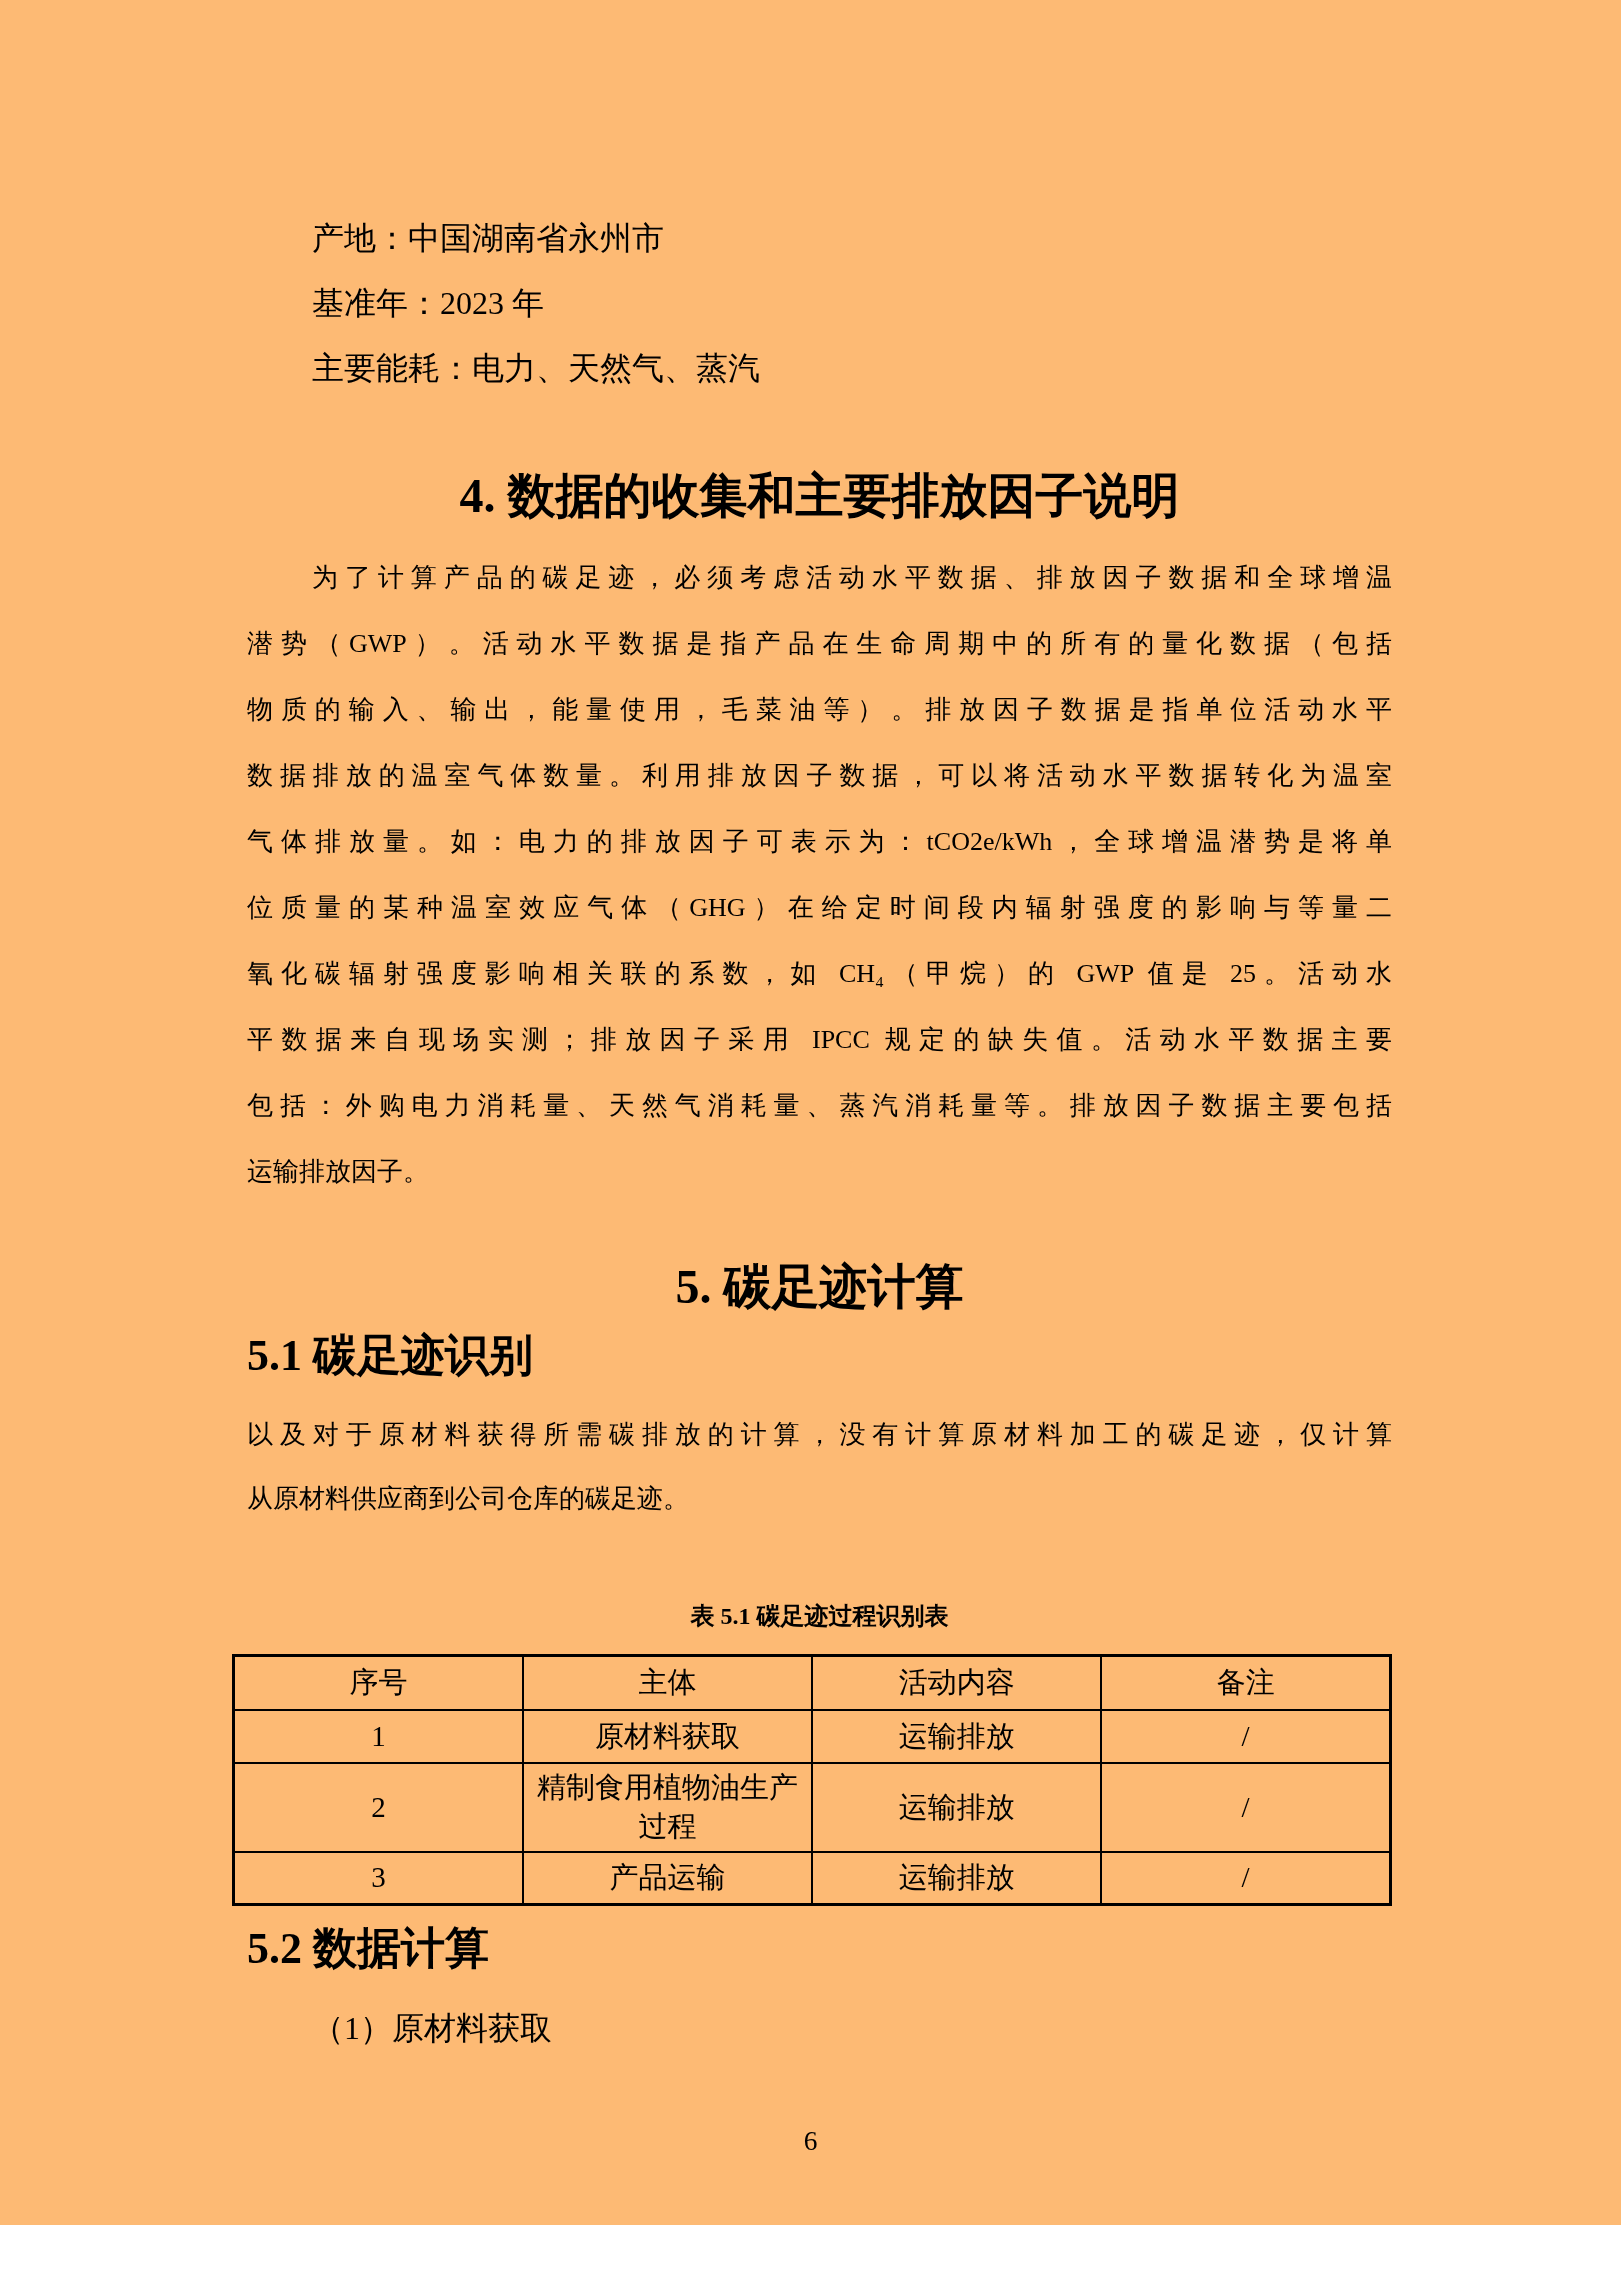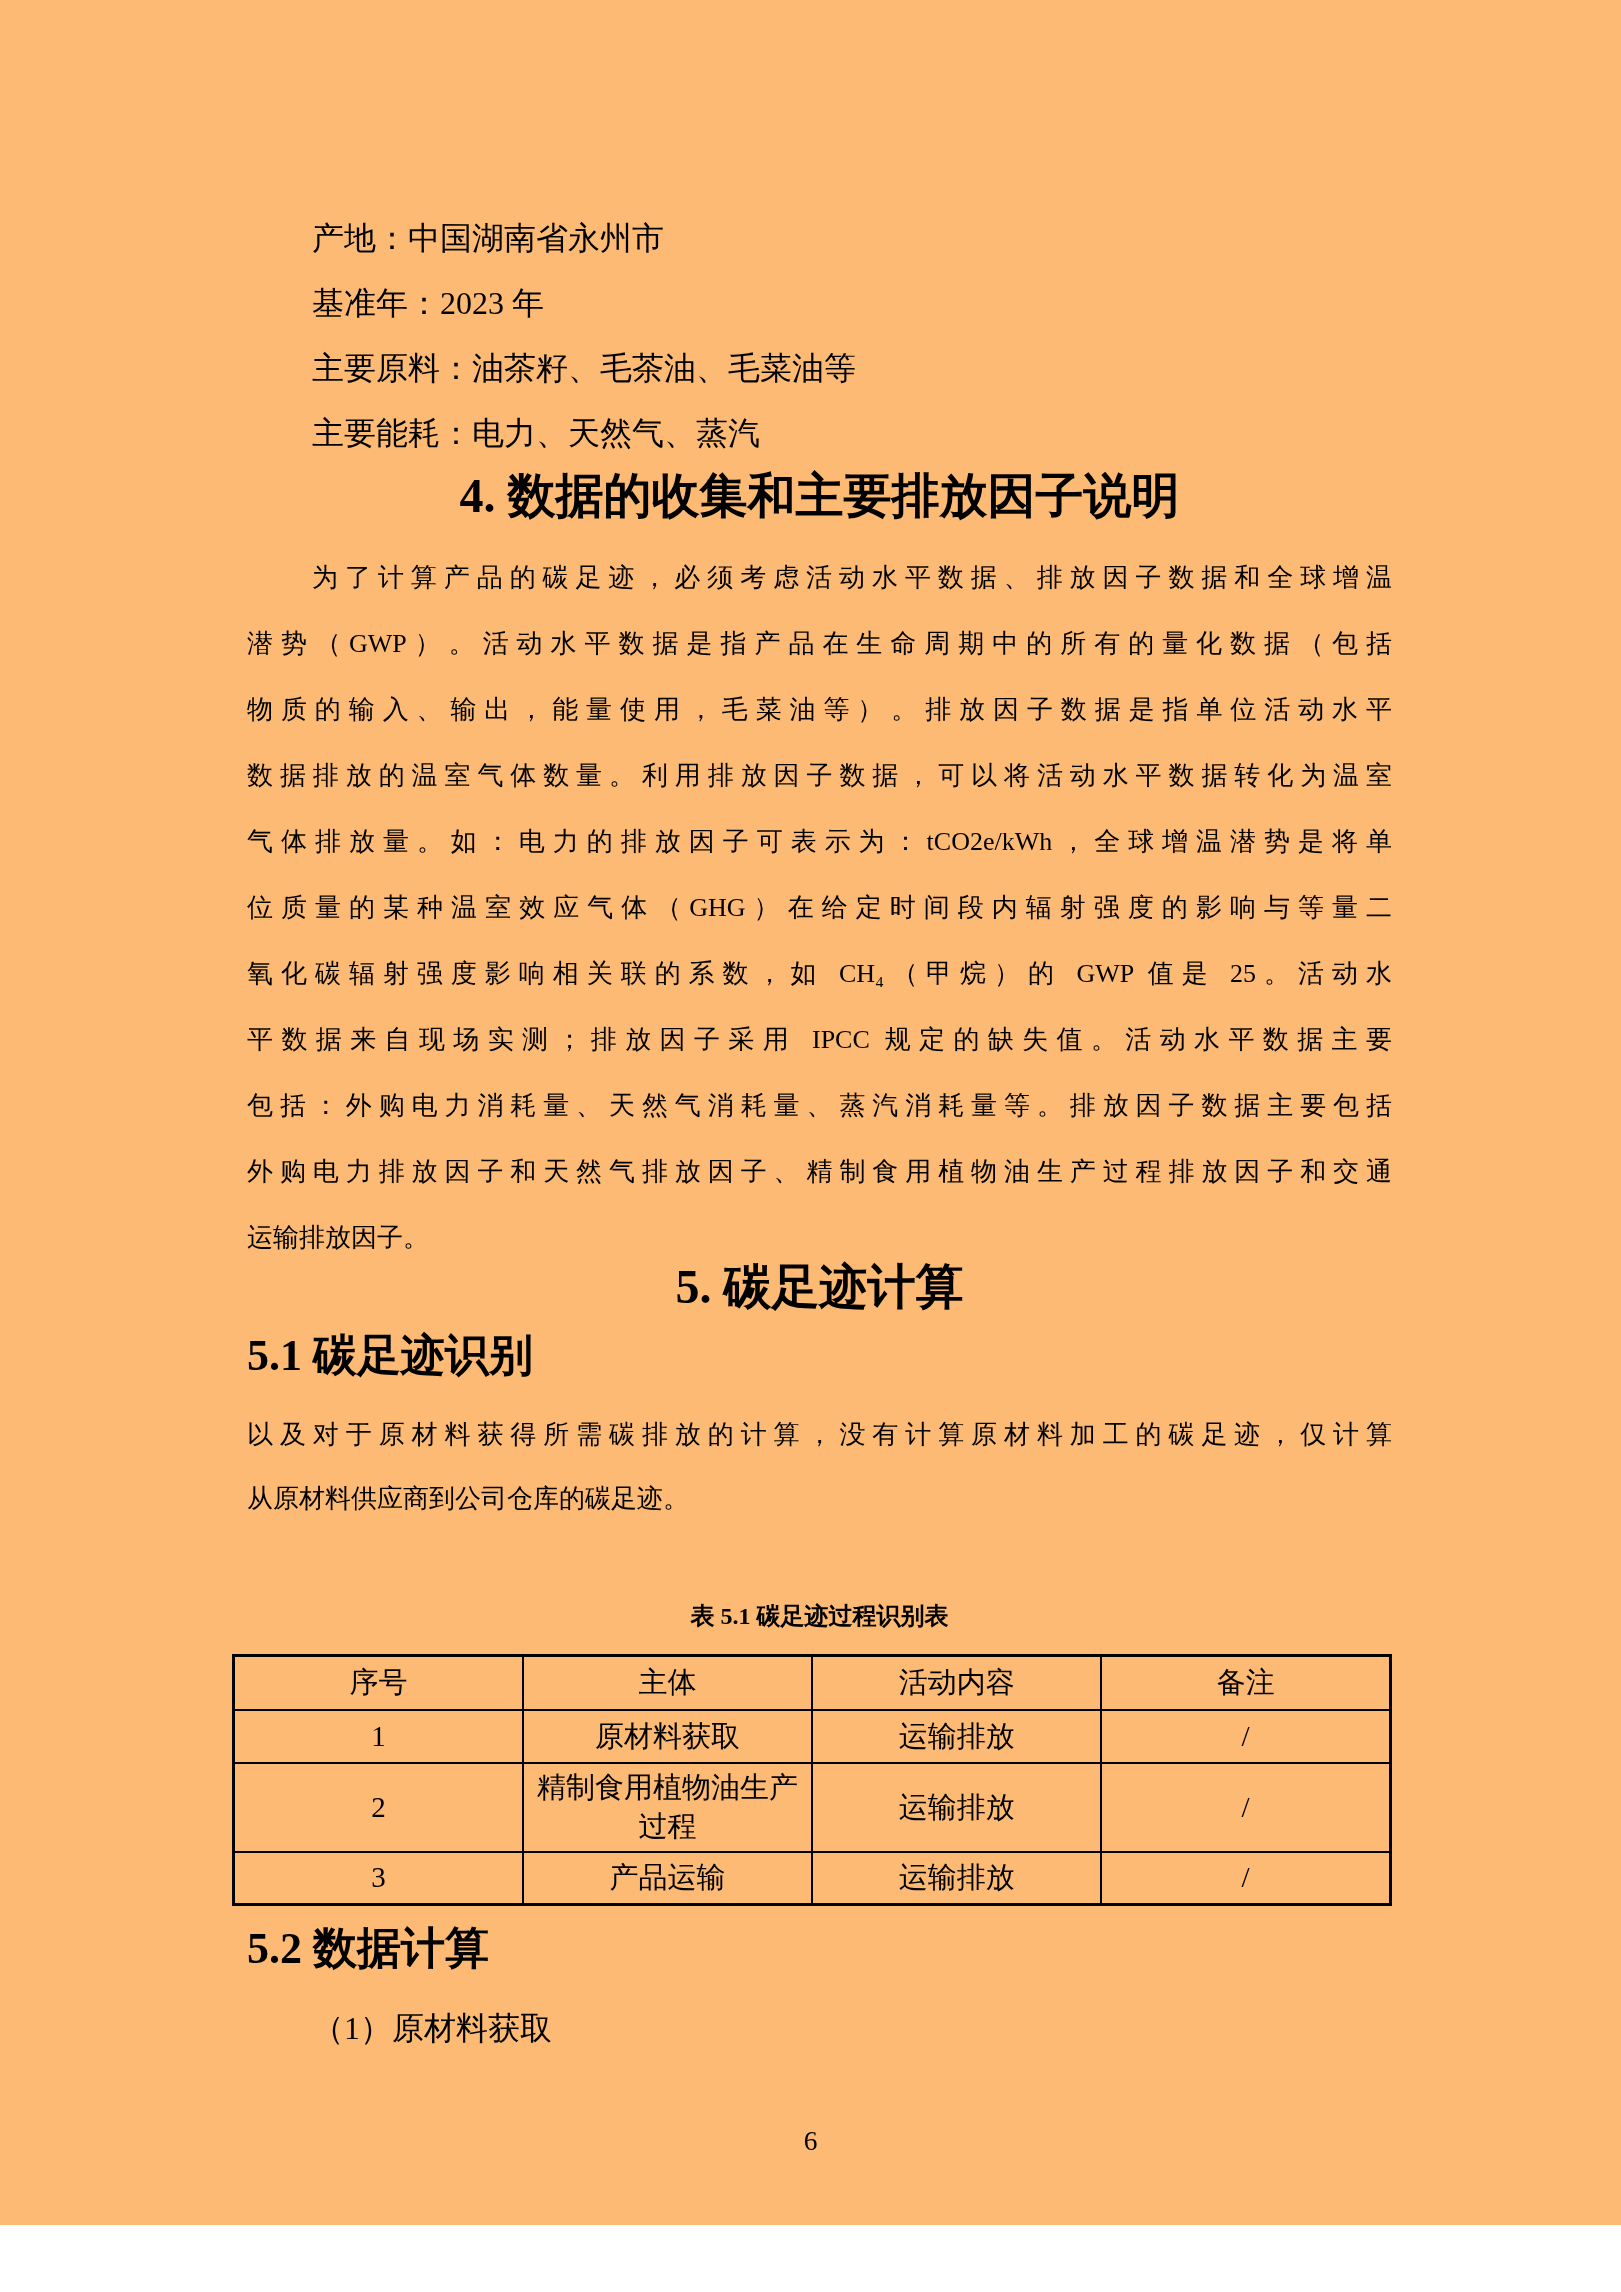"主要原料：油茶籽、毛茶油、毛菜油等" div.info-line { html: <div>主要原料：油茶籽、毛茶油、毛菜油等</div> -> none }
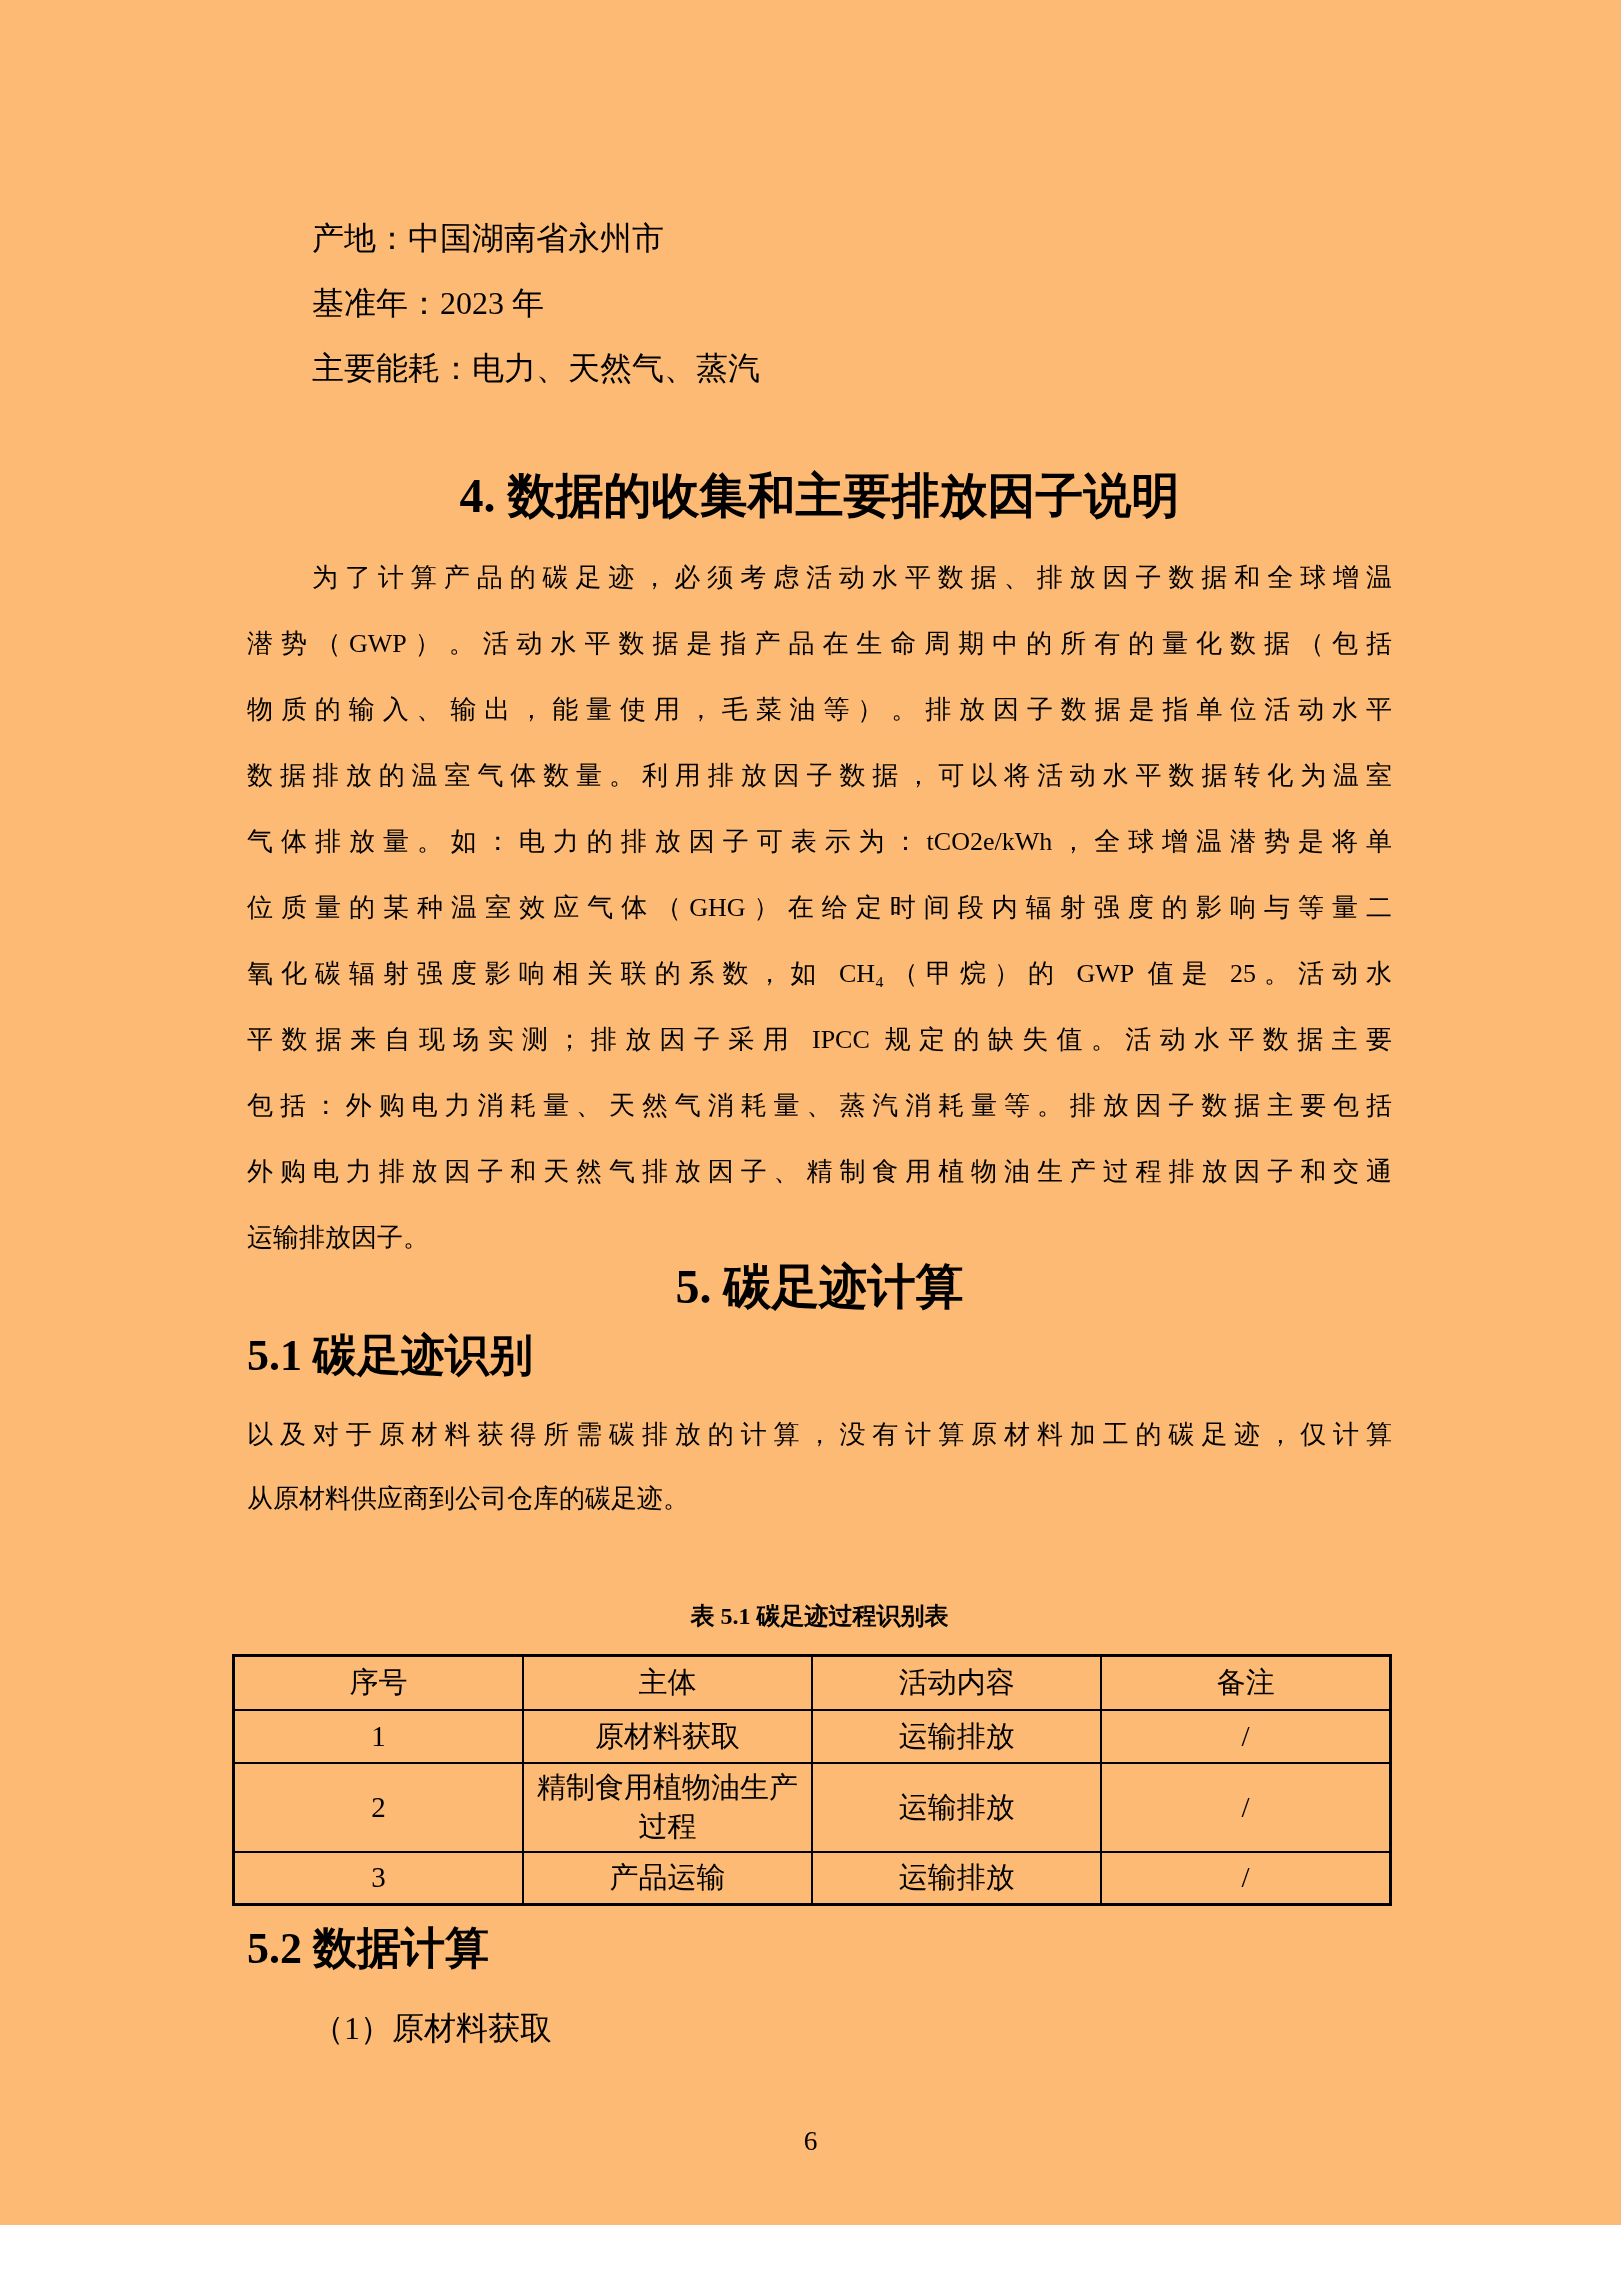"外购电力排放因子和天然气排放因子、精制食用植物油生产过程排放因子和交通" div.jline { html: <div>外购电力排放因子和天然气排放因子、精制食用植物油生产过程排放因子和交通</div> -> none }
